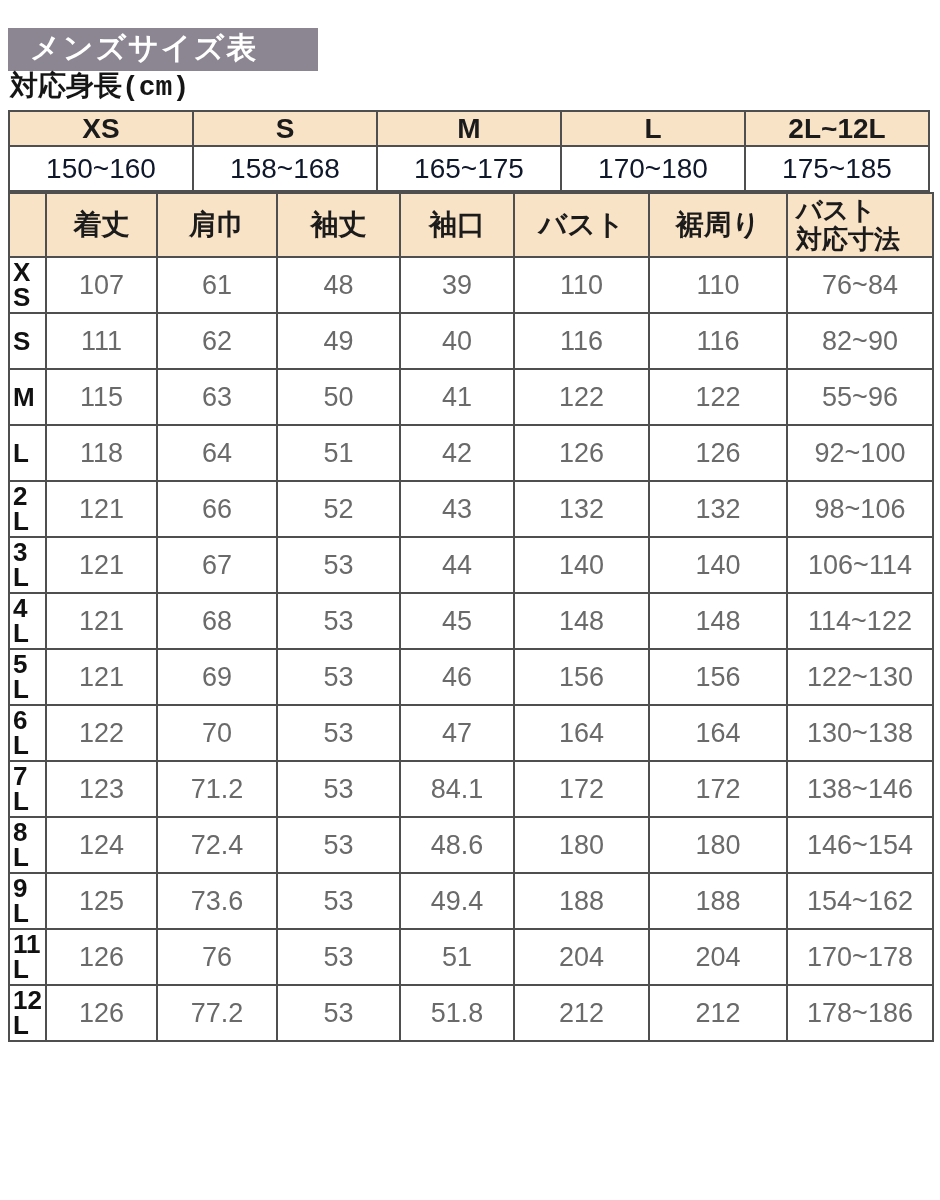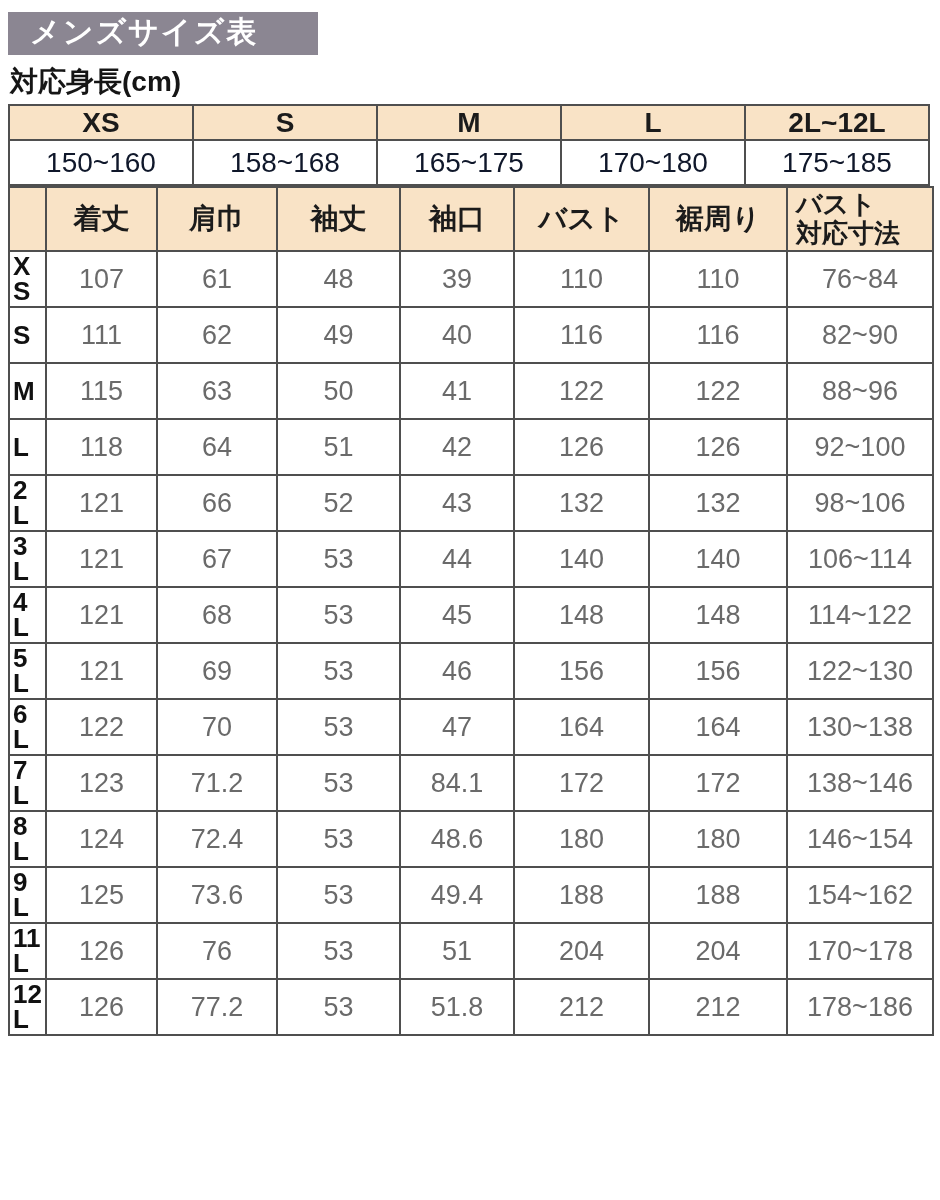"メンズサイズ表" .page { padding: 12px 8px 0 8px -> 28px 8px 0 8px }
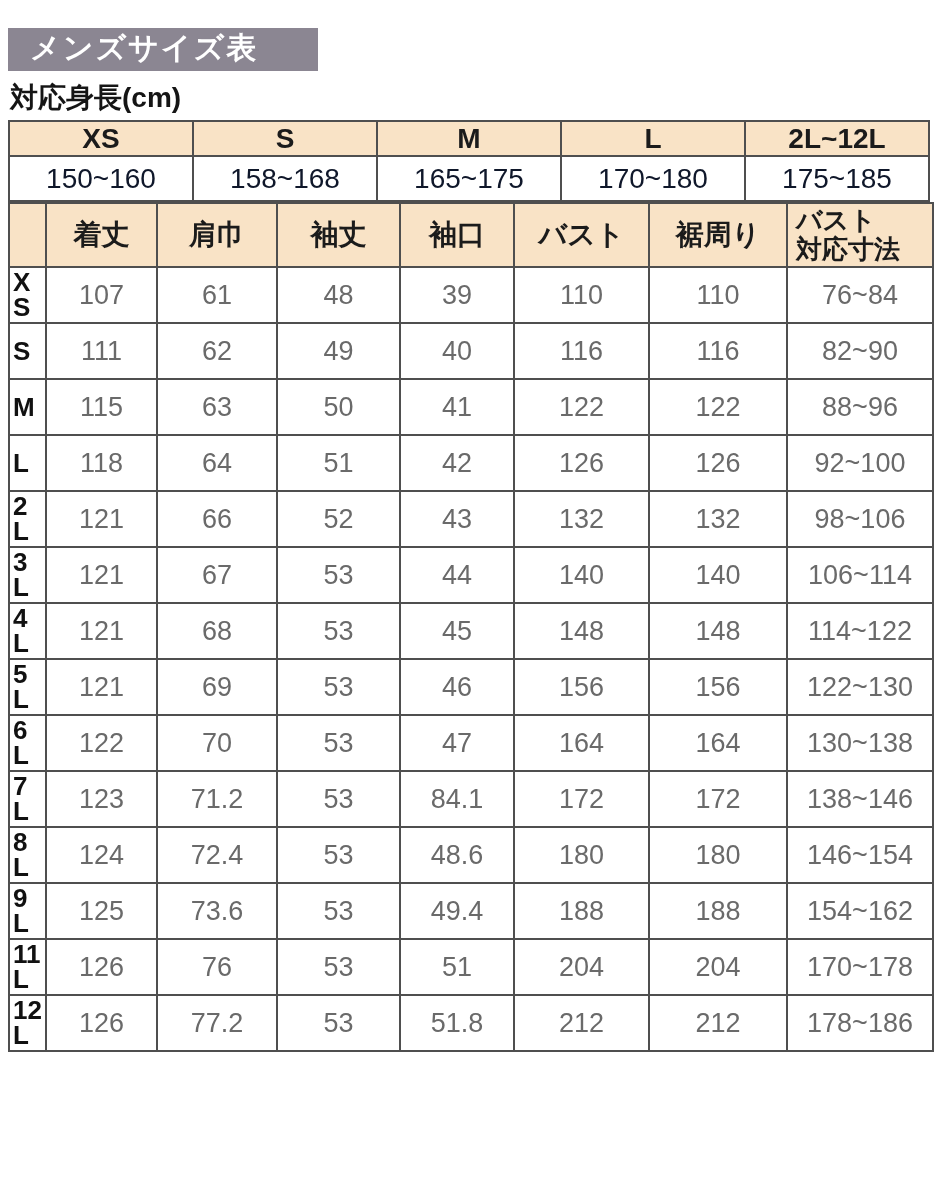"対応身長(cm)" .subtitle { font-family: none -> Liberation Mono, monospace; margin: 12px 0 7px 2px -> 2px 0 7px 2px }
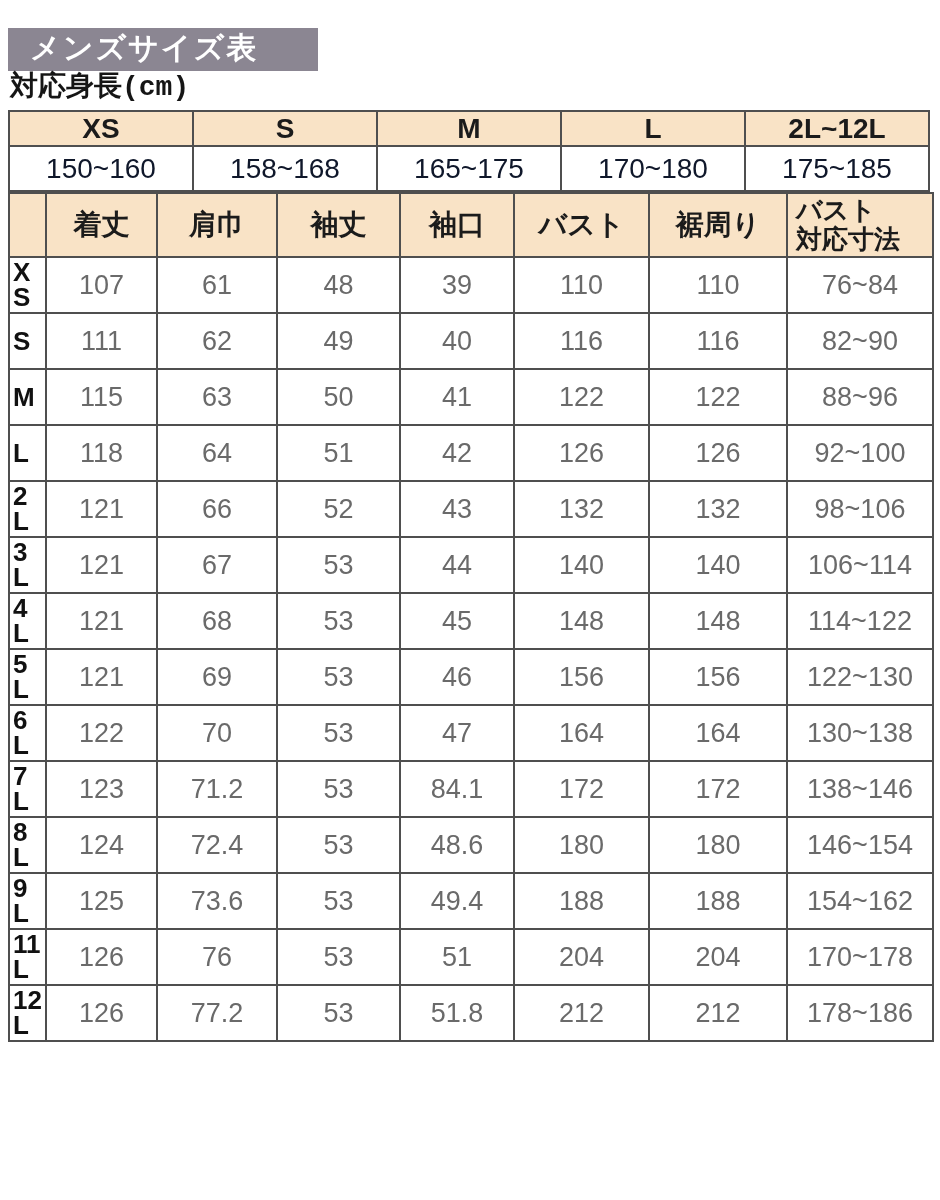"88~96" td { text: 88 -> 55 }
